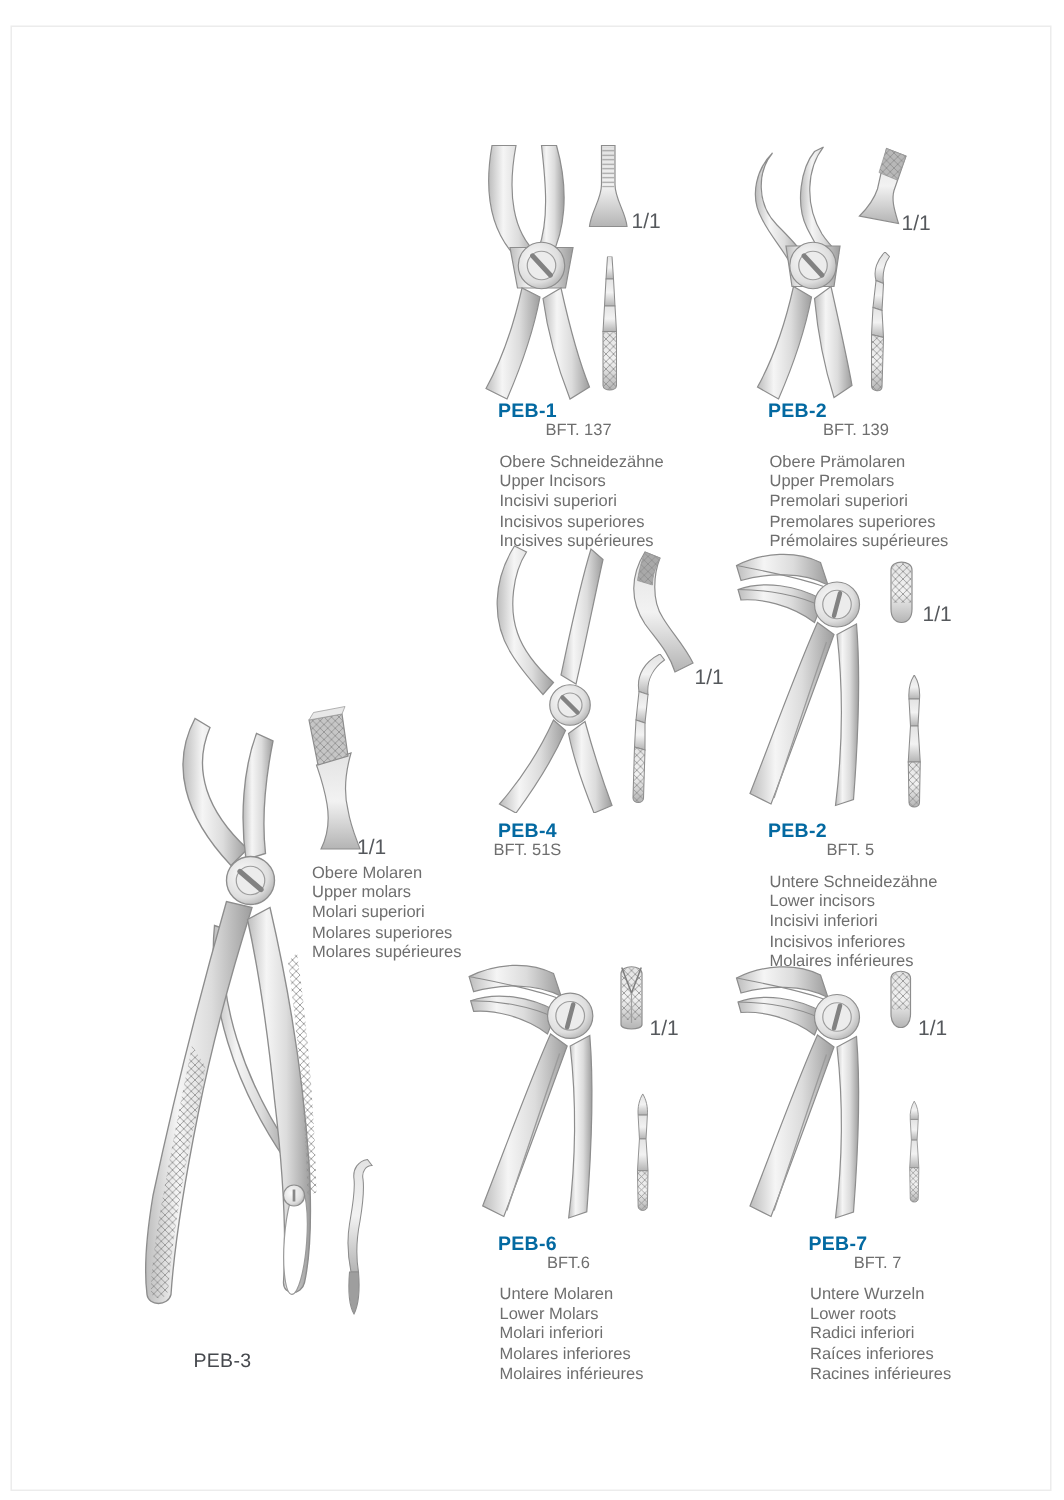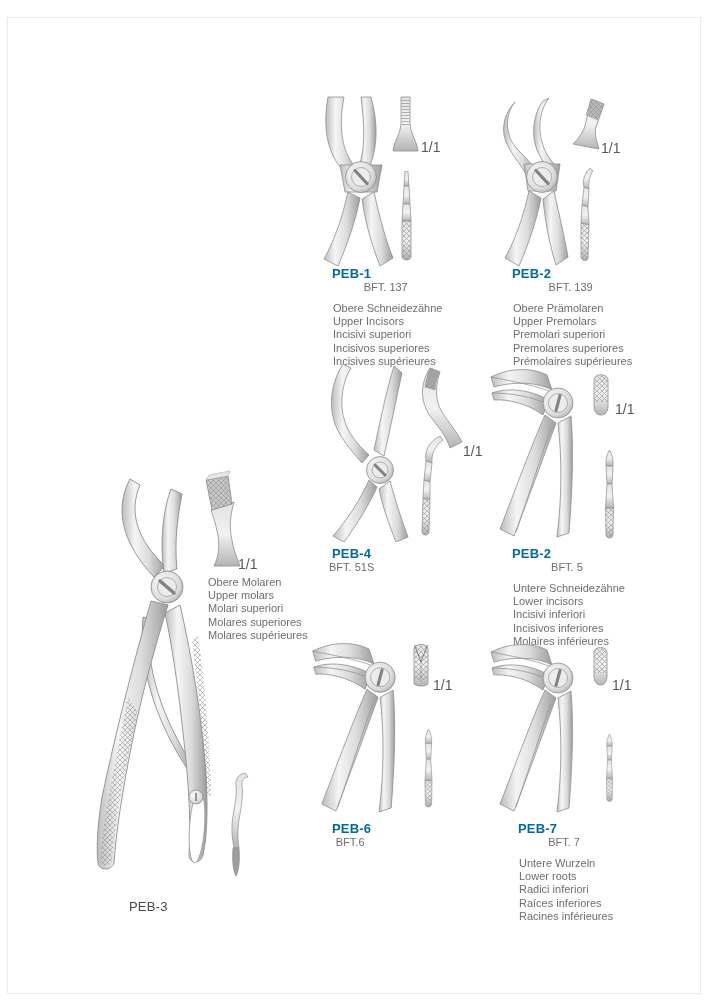"PEB-7" div.tblock { left: 515px -> 536px }
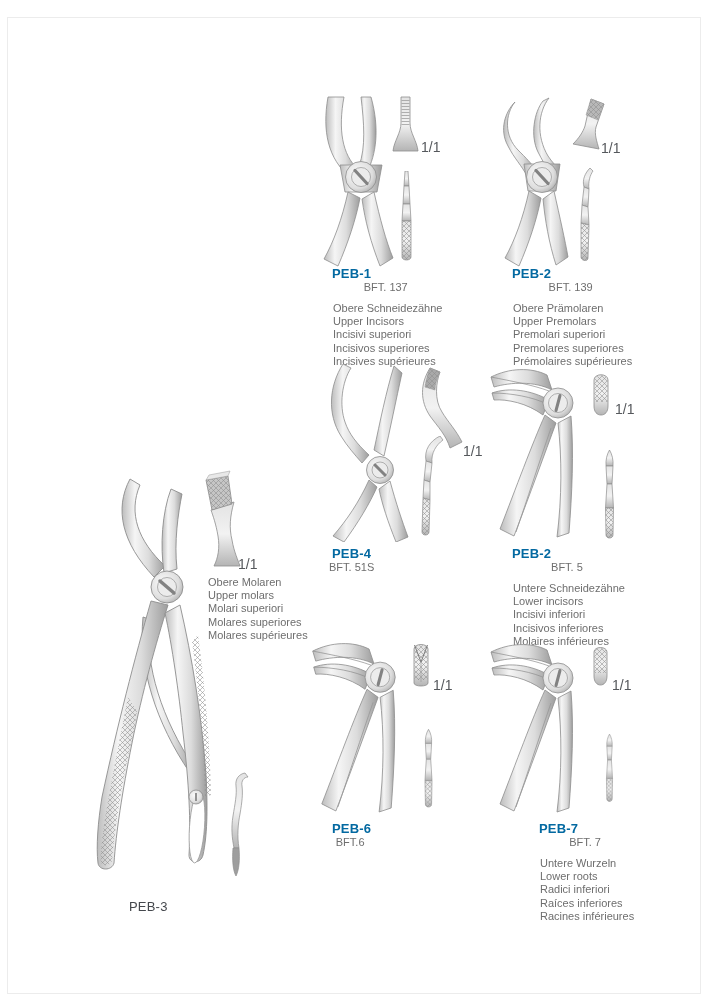"Untere Molaren" div.descs { html: none -> <div> <div>Untere Molaren</div> <div>Lower Molars</div> <div>Molari inferiori</div> <div>Molares inferiores</div> <div>Molaires inférieures</div> </div> }
